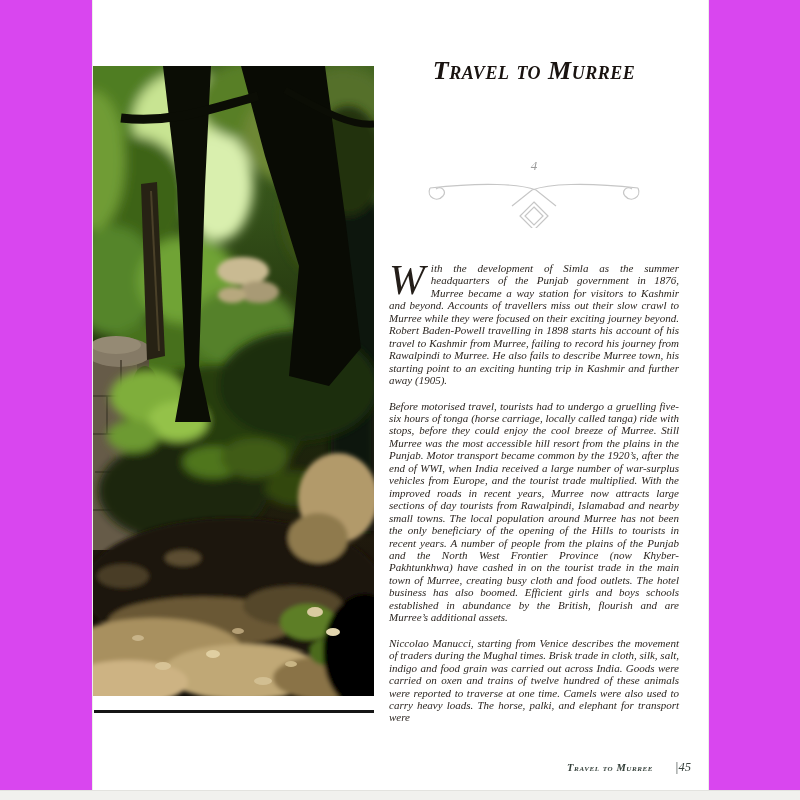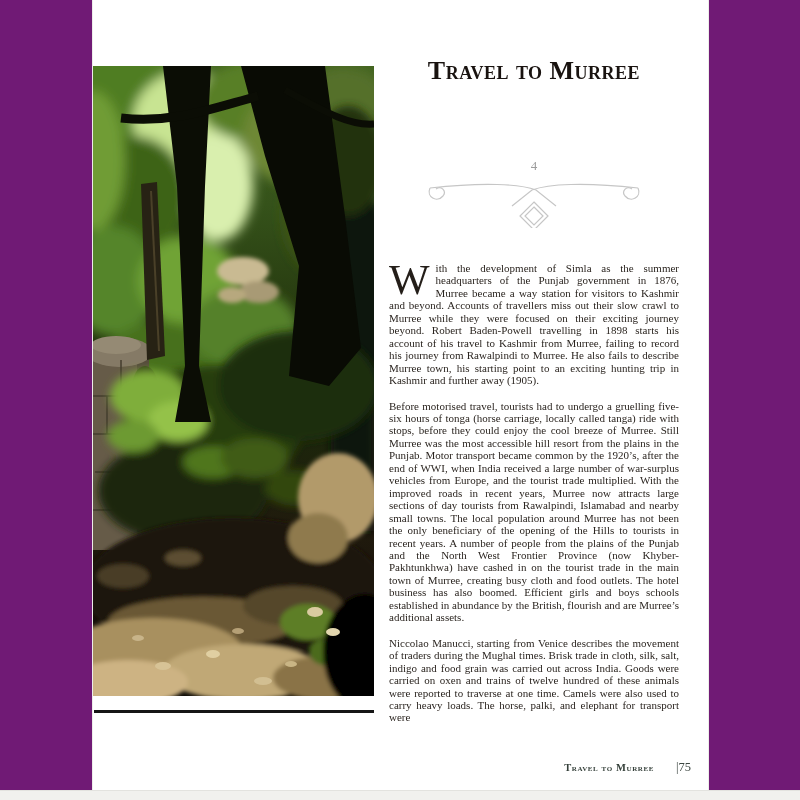"Travel to Murree" .canvas { background: #701a75 -> #d946ef; font-style: none -> italic }
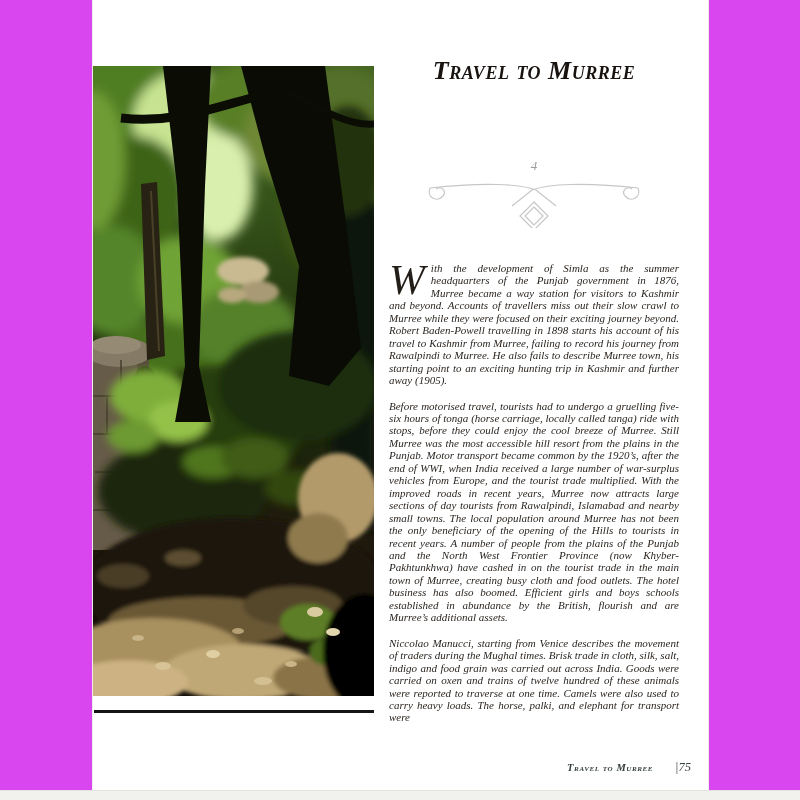"|75" span.footer-page-number { text: 75 -> 45 }
